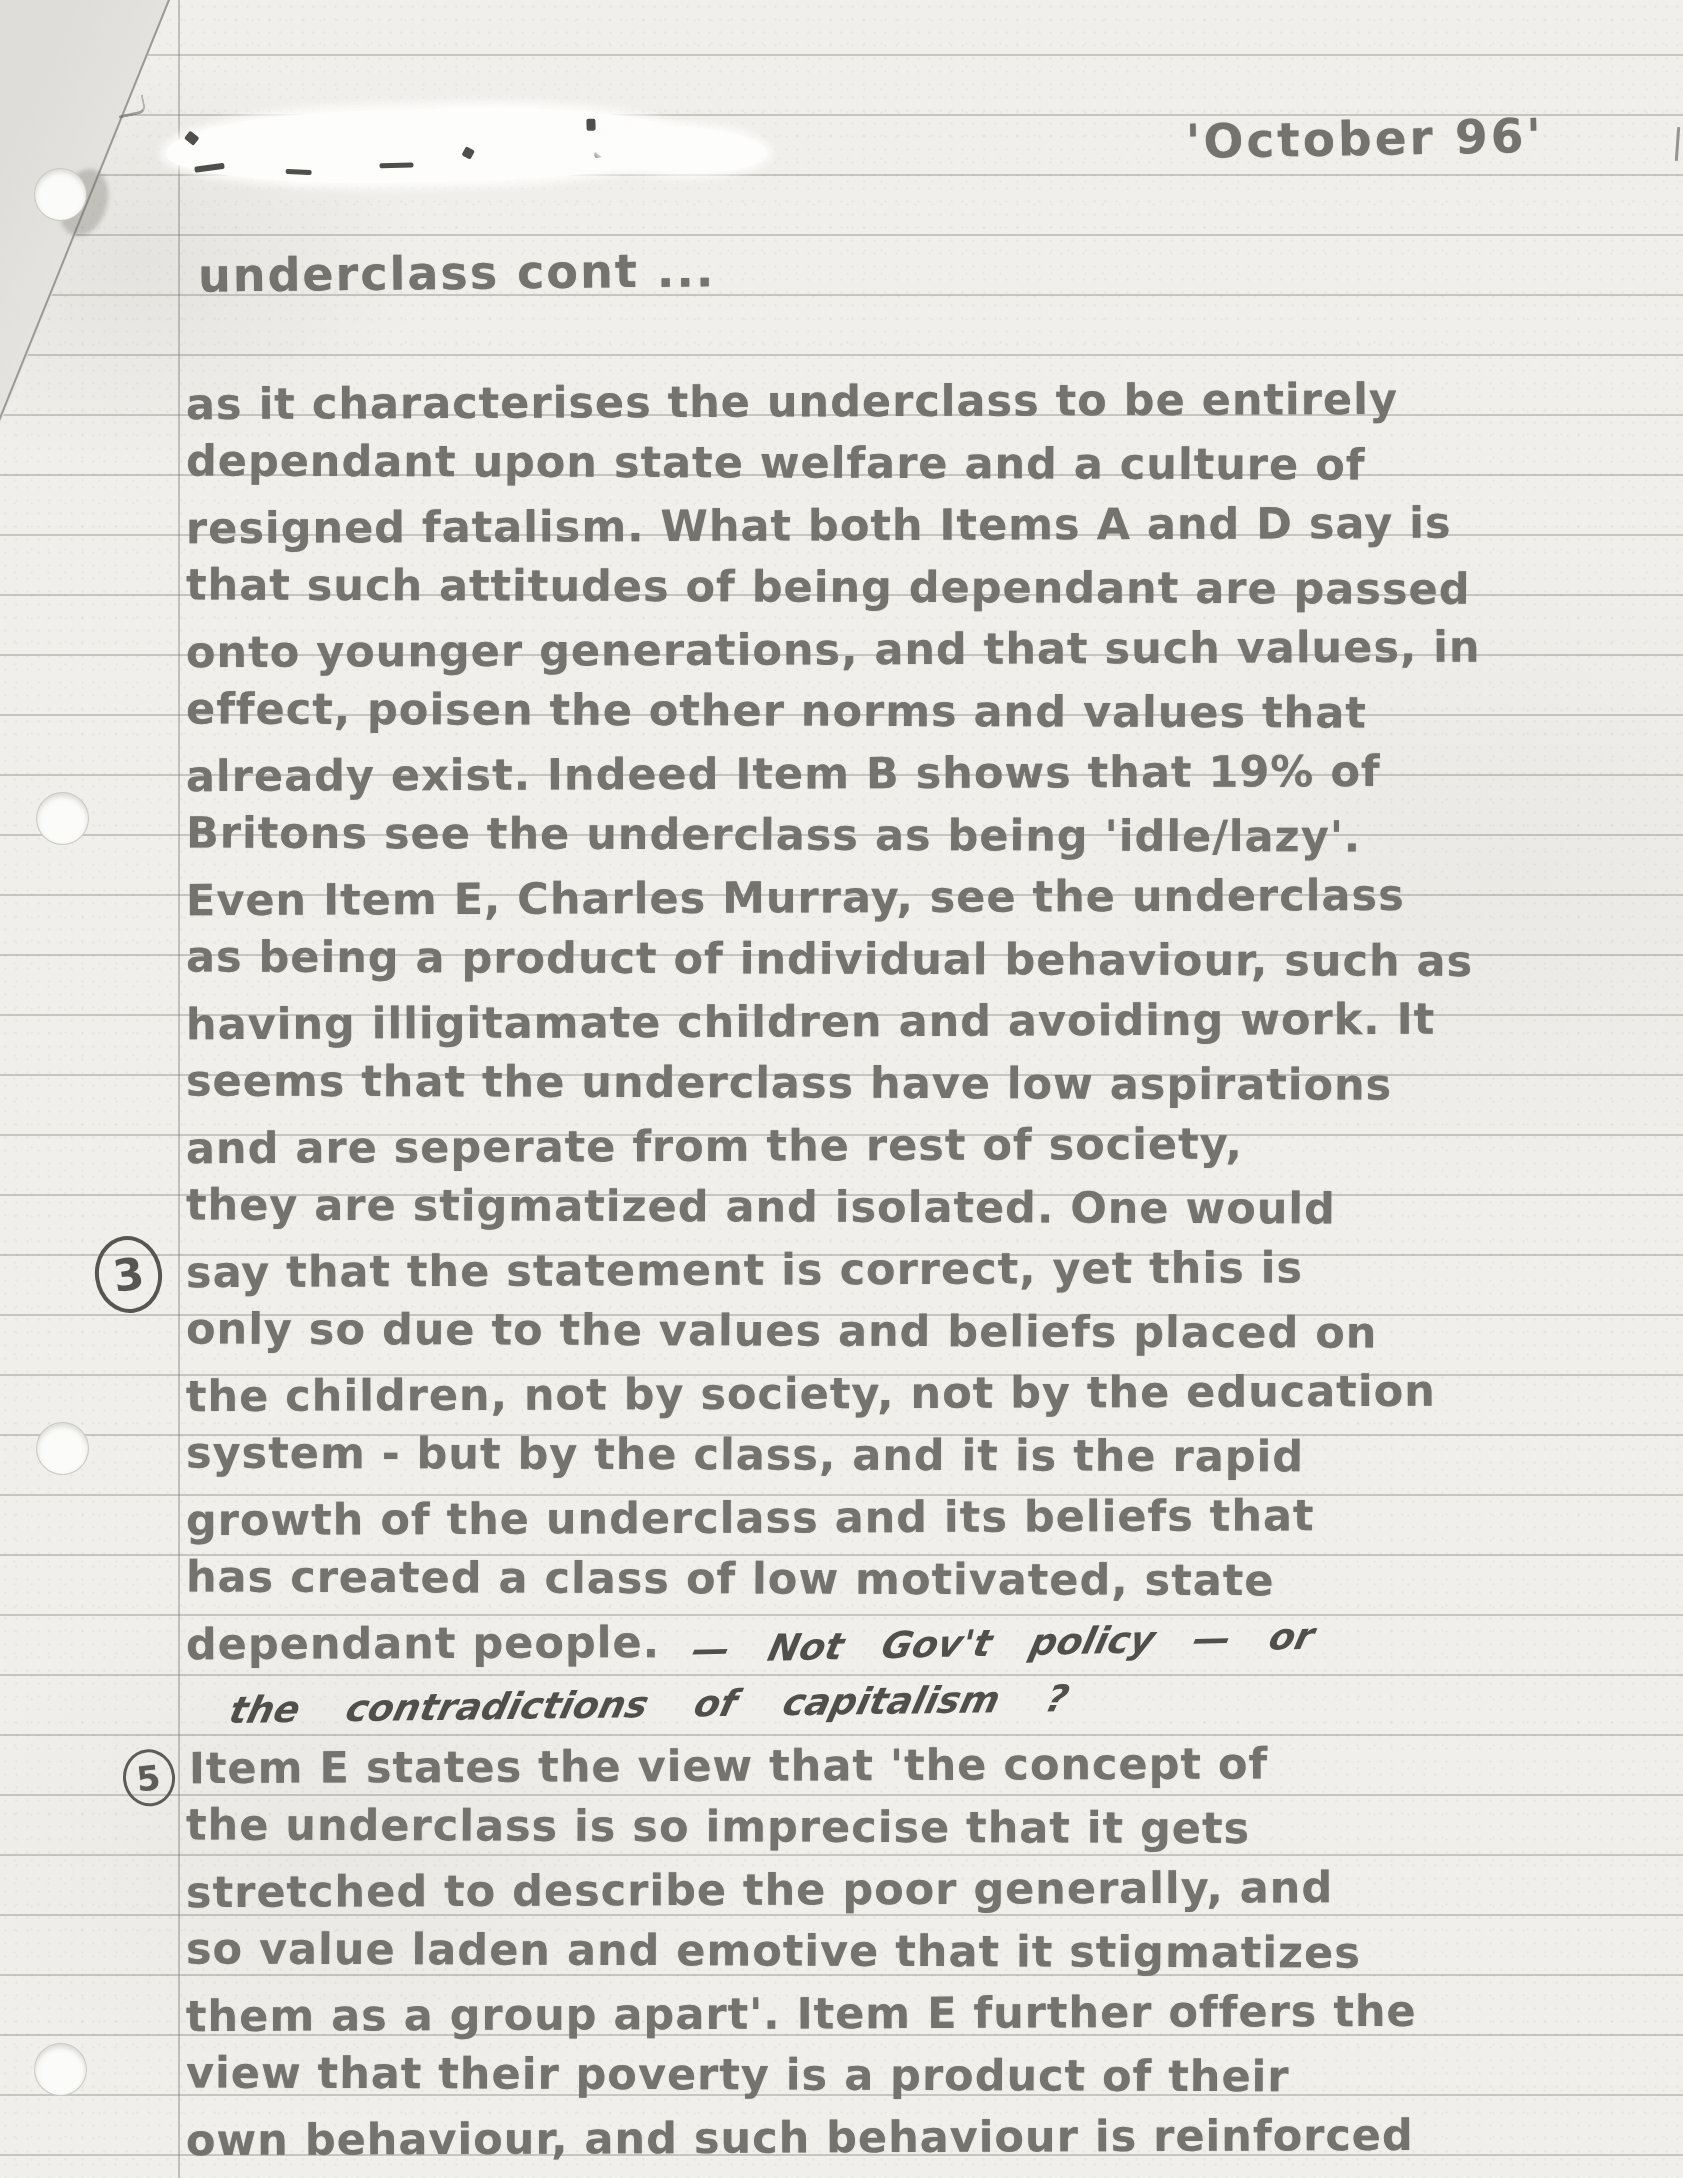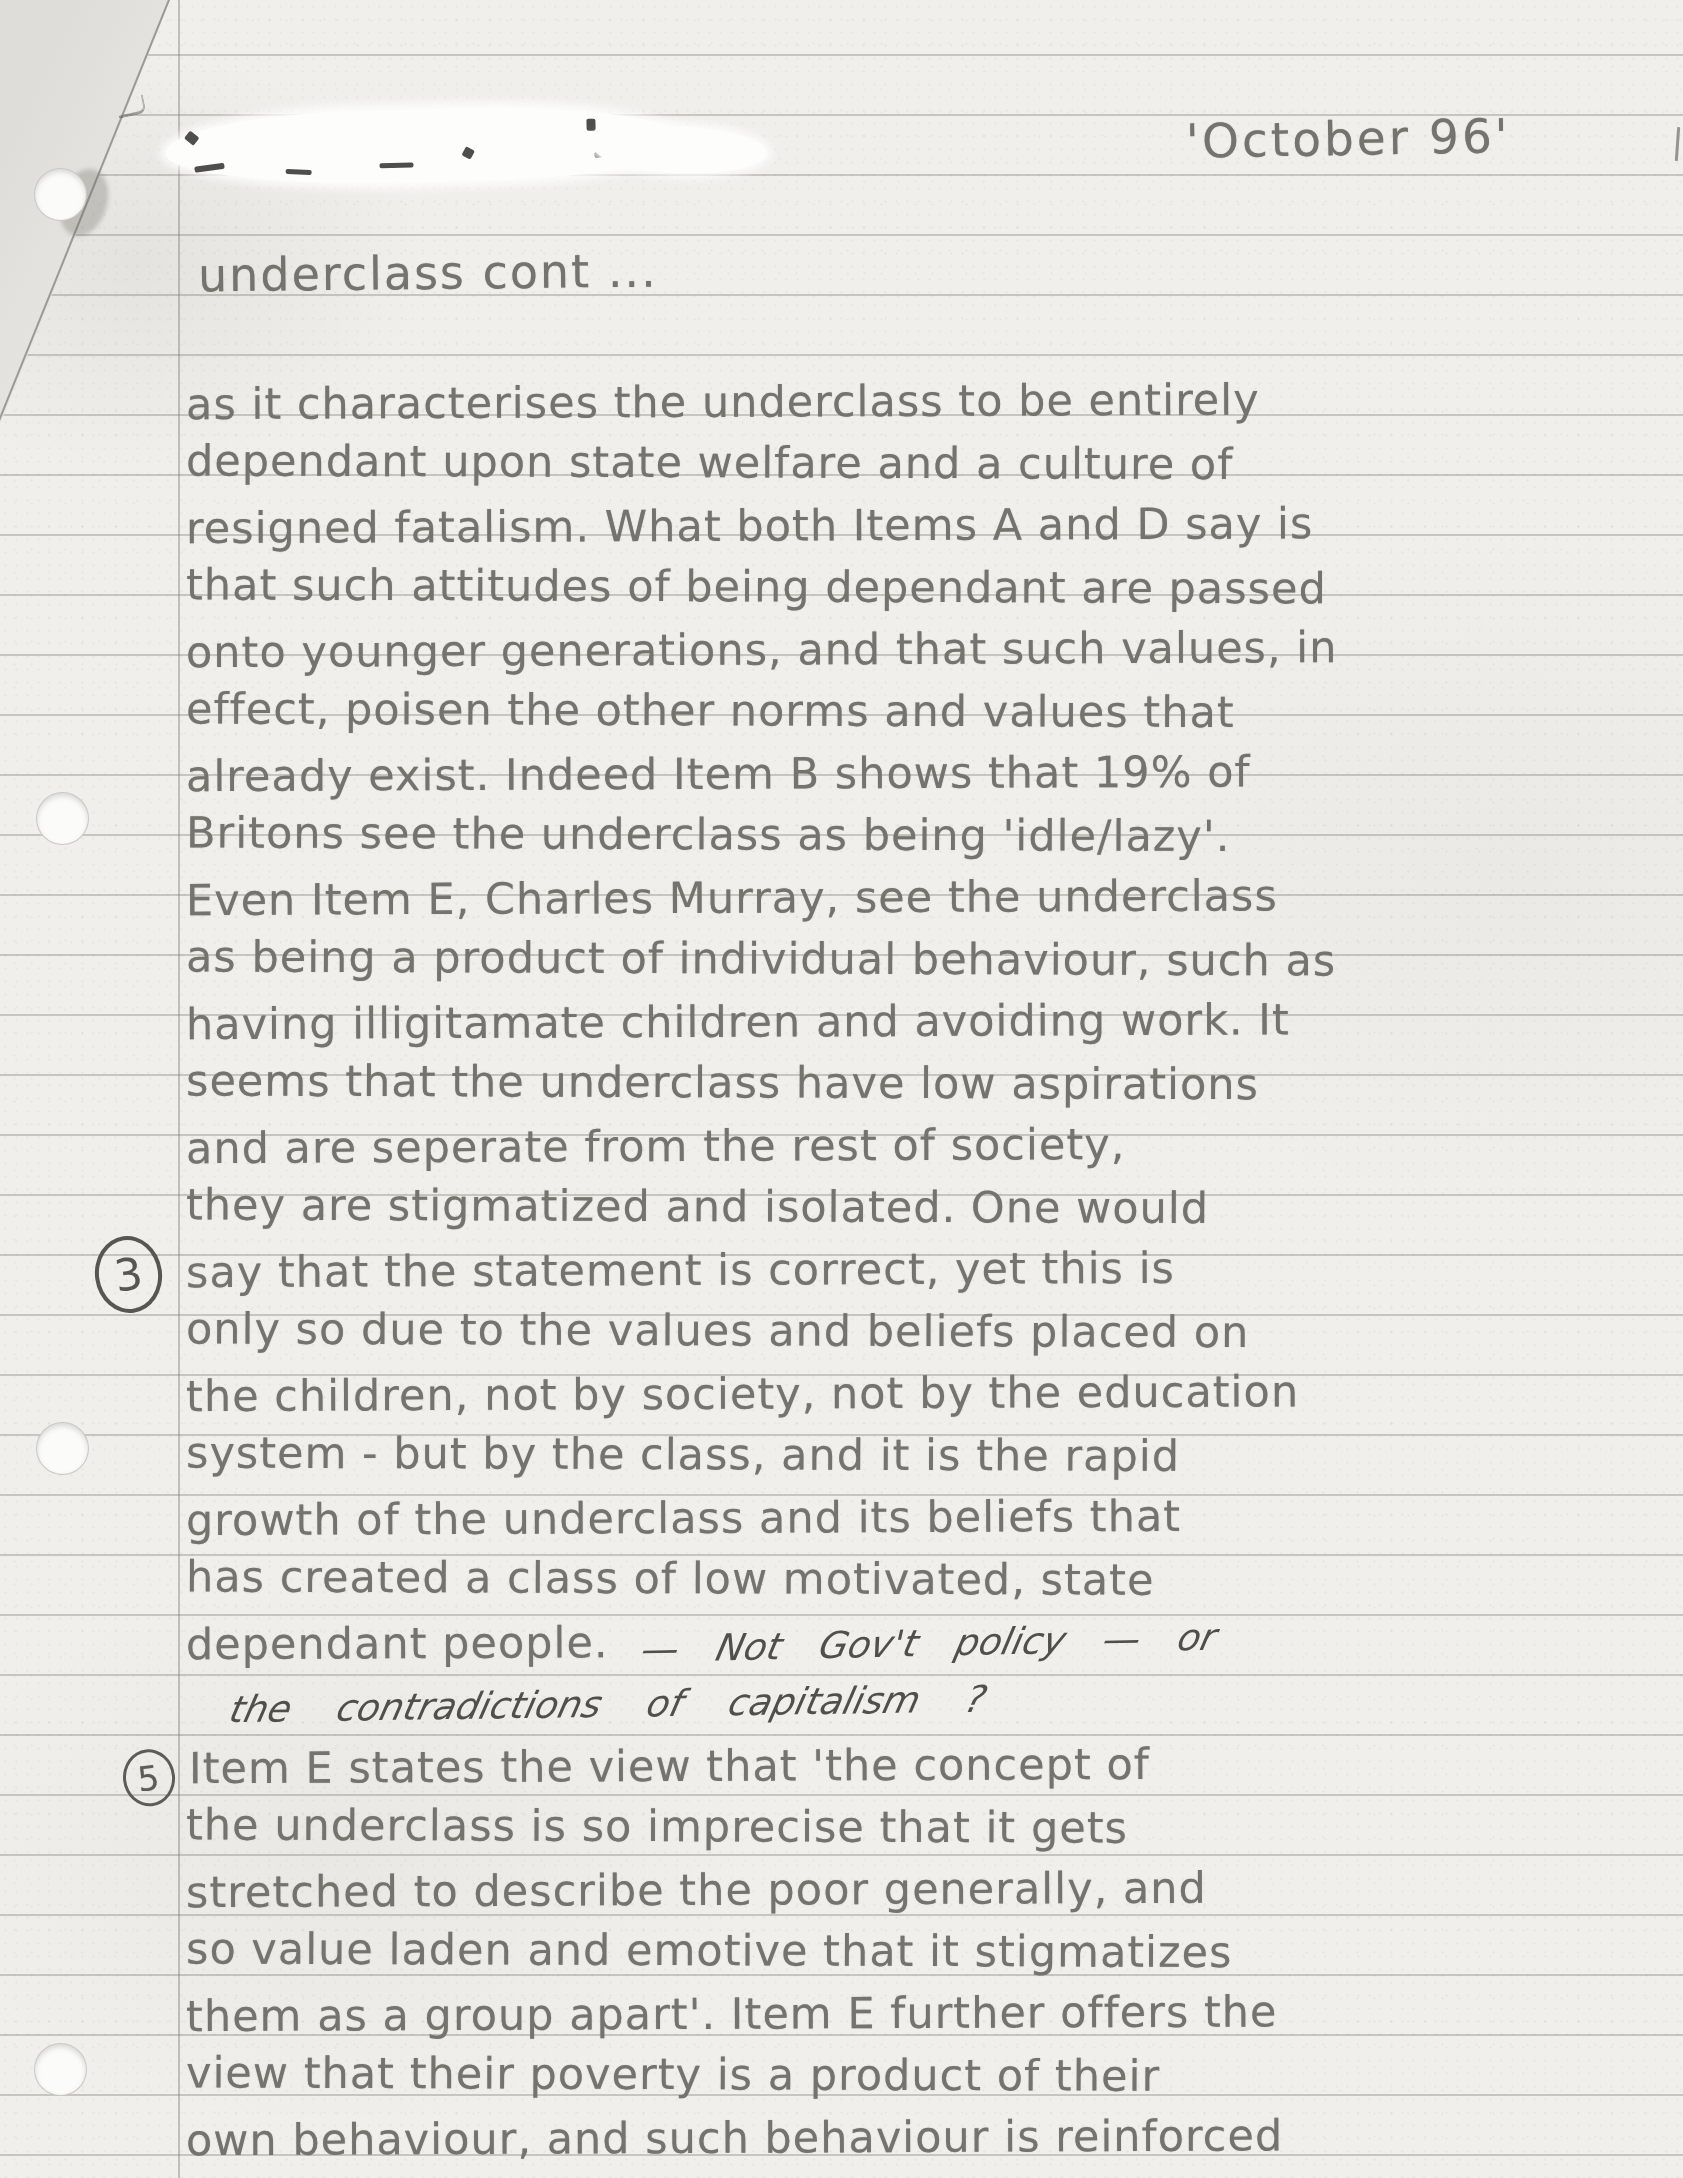"'October 96'" .scan { font-weight: none -> bold }
